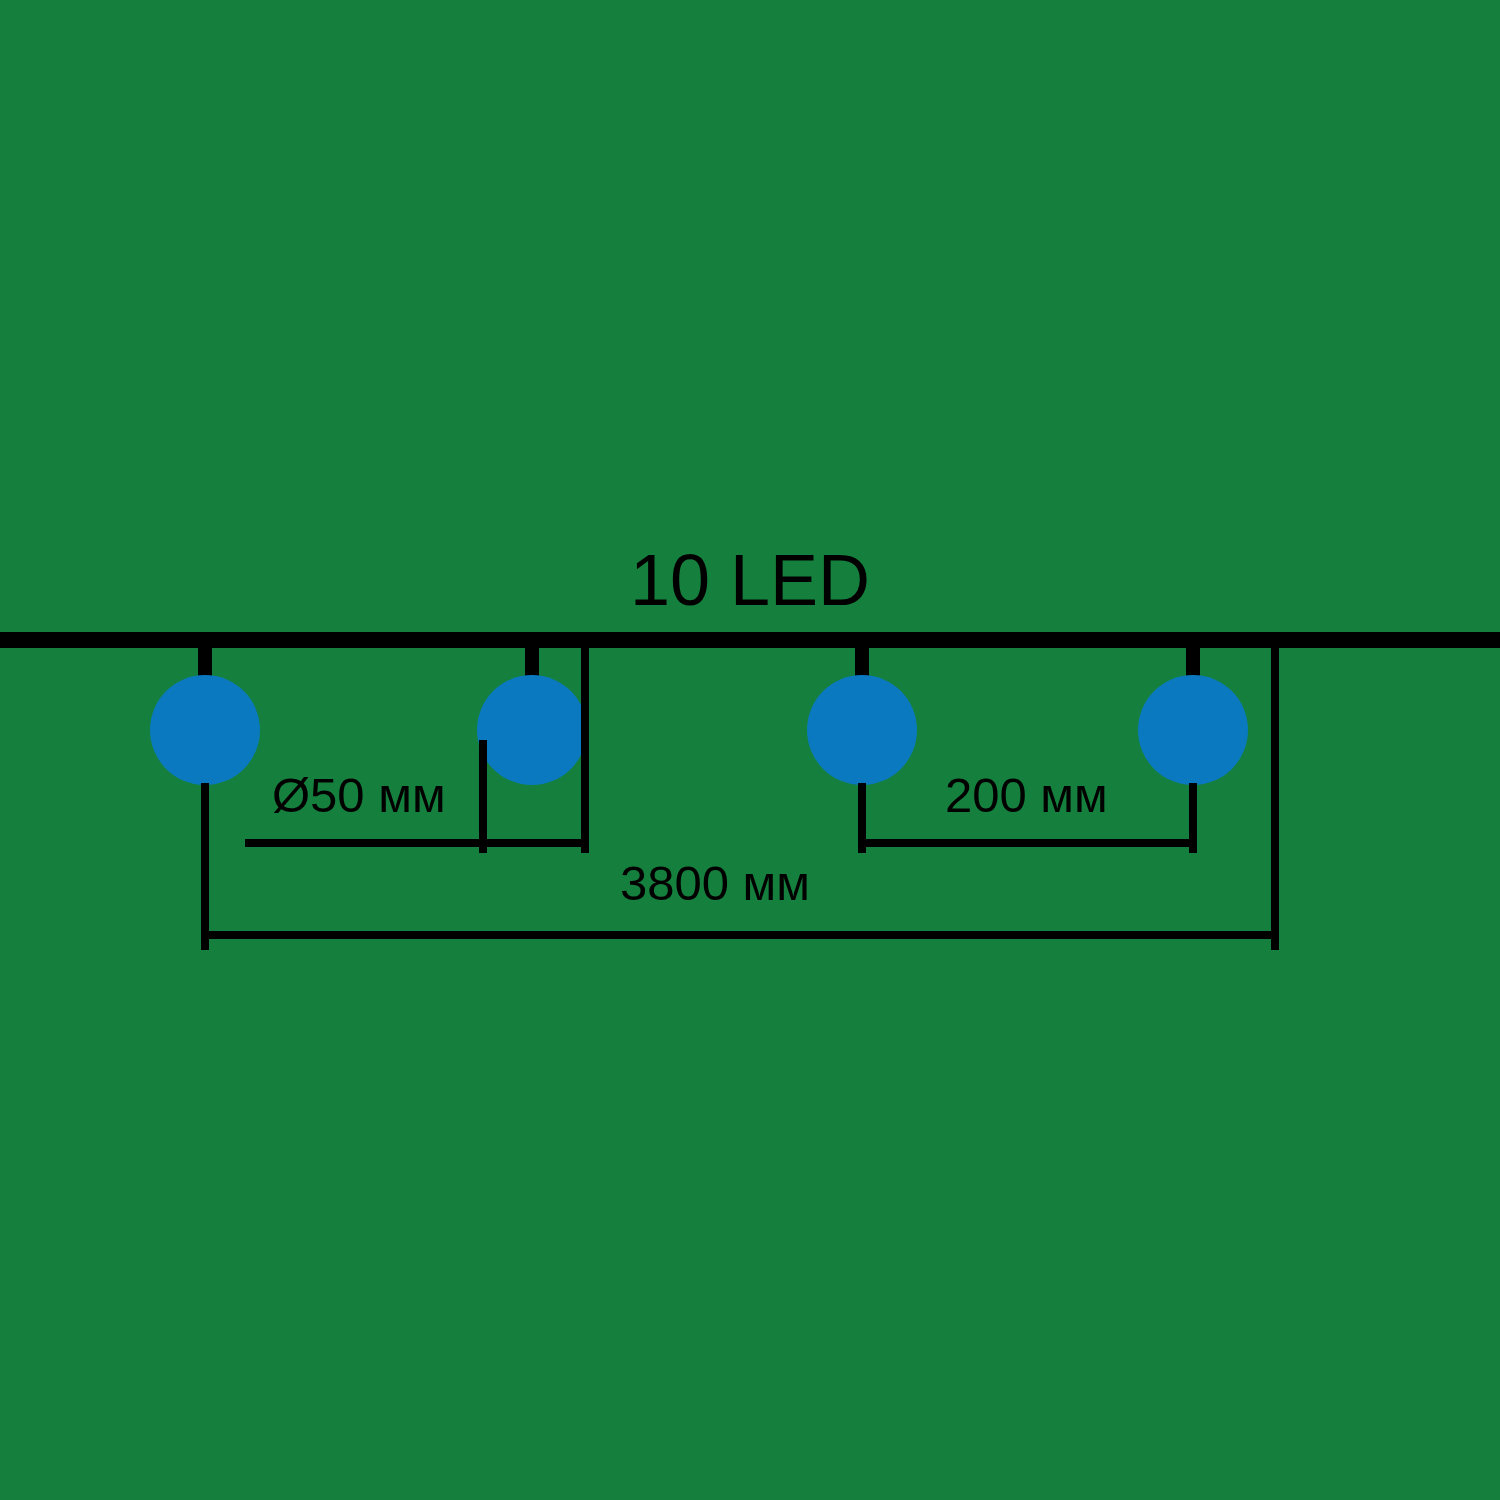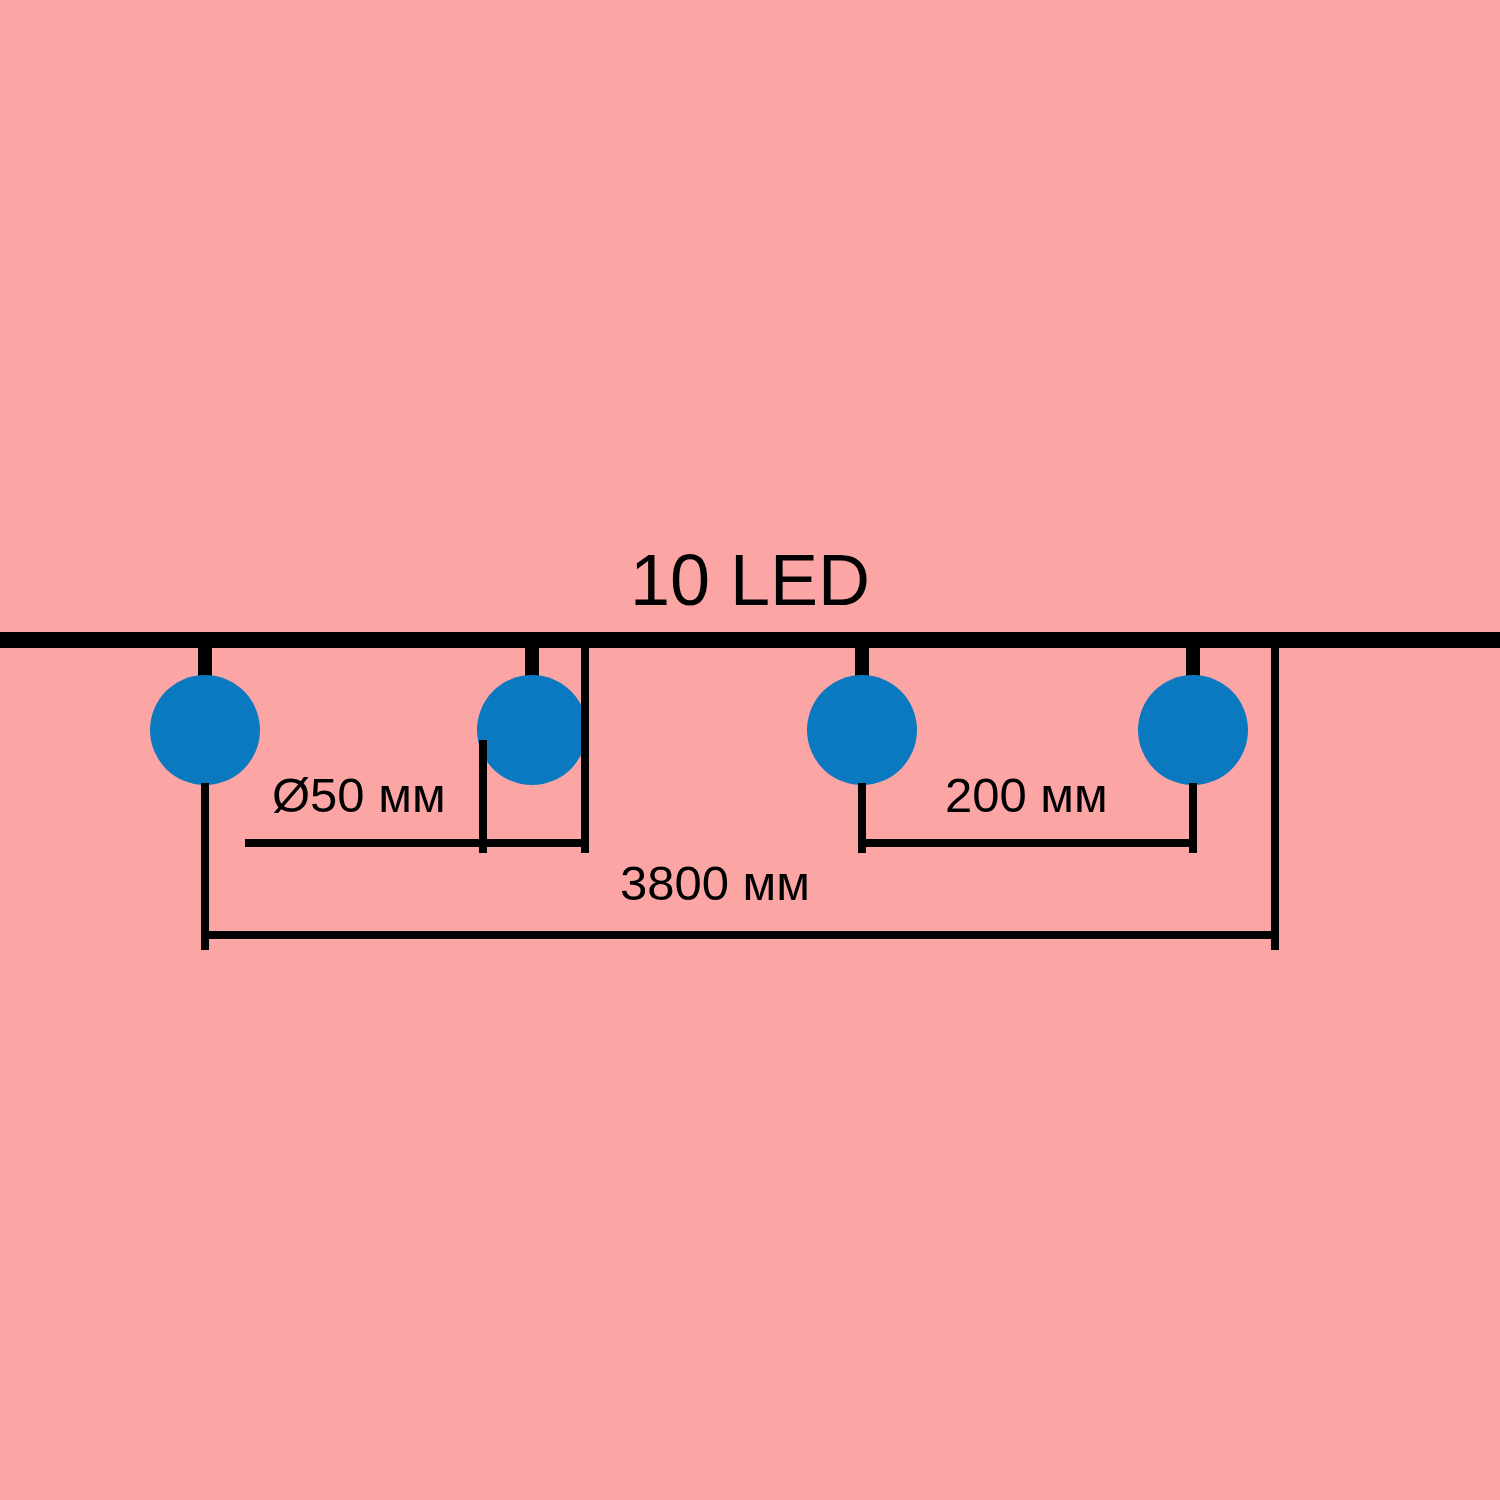"10 LED" #stage { background: #fca5a5 -> #15803d }
